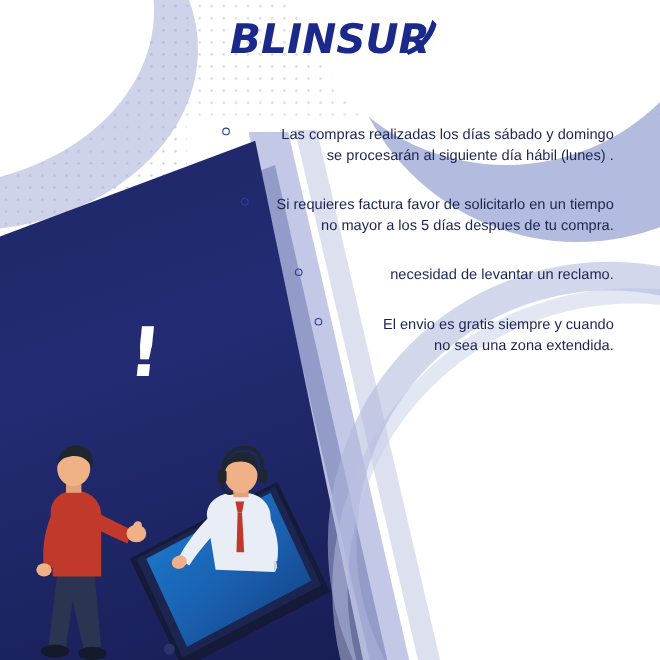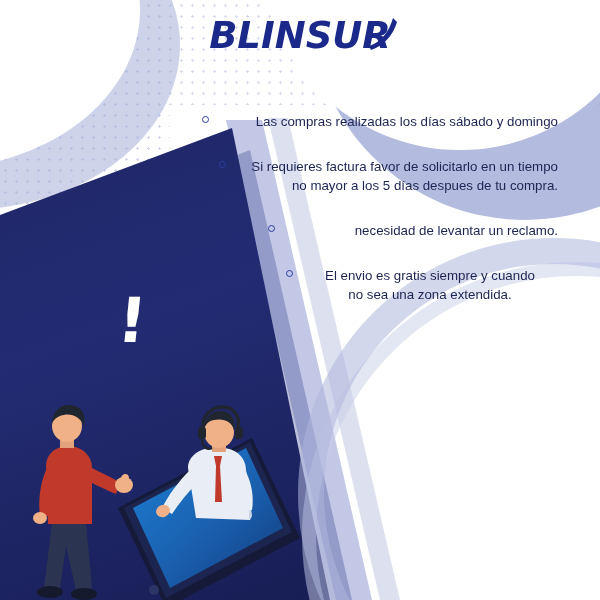"se procesarán al siguiente día" span.l2 { html: none -> <span>se procesarán al siguiente día hábil (lunes) .</span> }
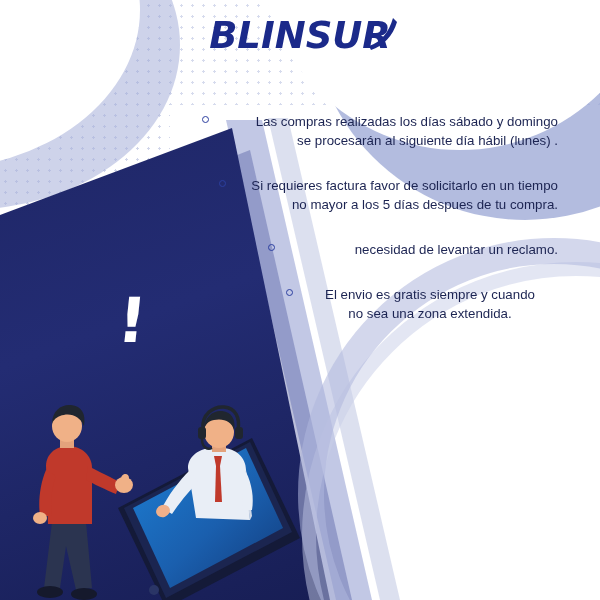"El envio es gratis siempre" .b5 { text-align: center -> none }
